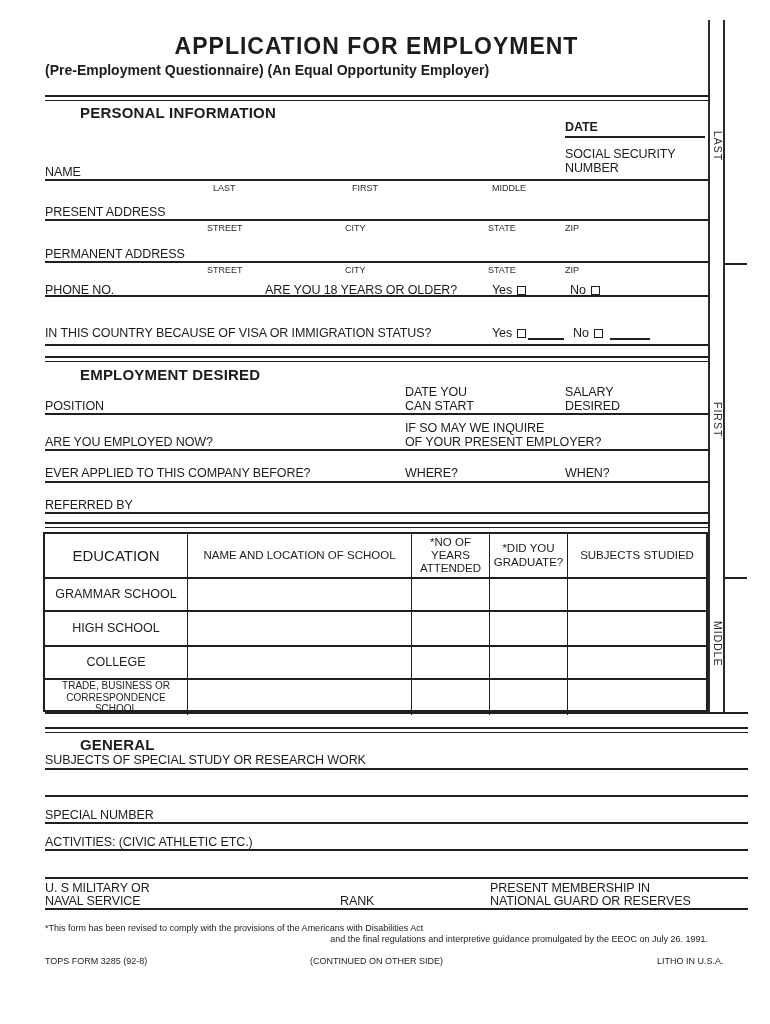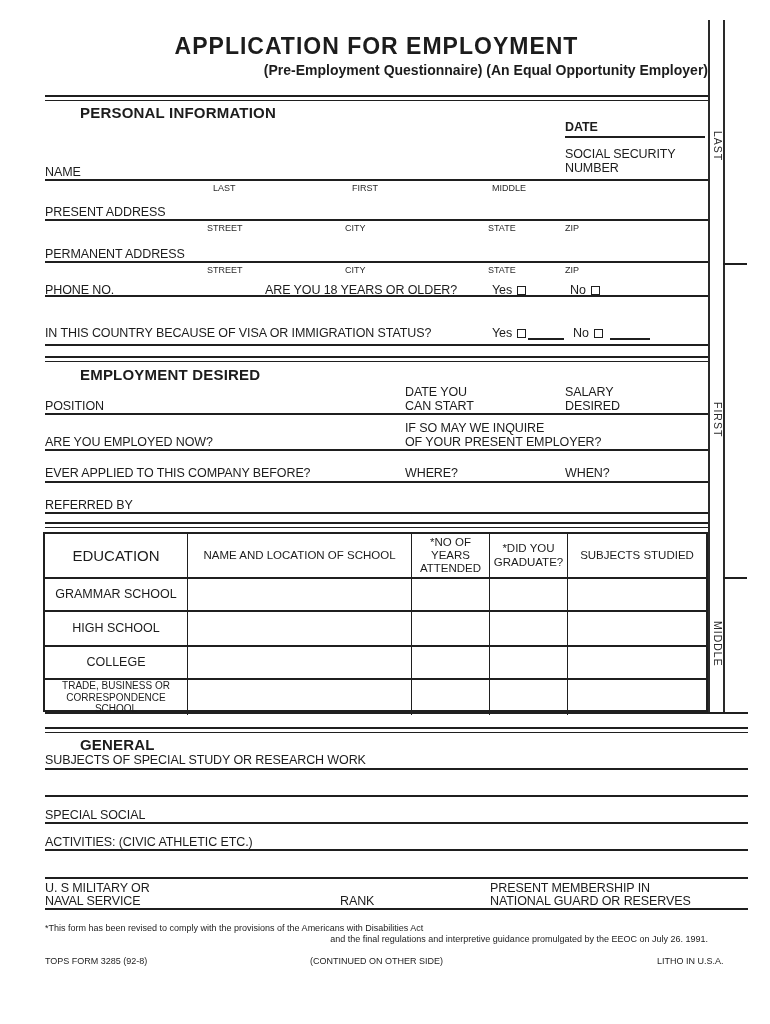"(Pre-Employment Questionnaire) (An Equal" .subtitle { text-align: right -> left }
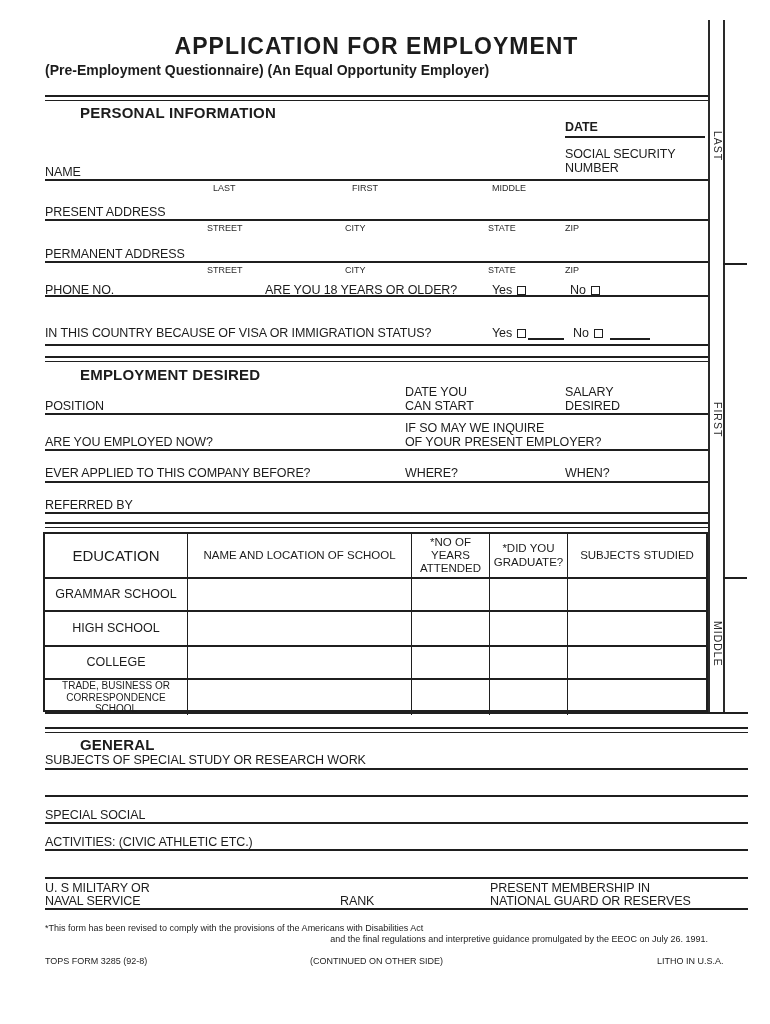"SPECIAL SOCIAL" div.abs { text: SOCIAL -> NUMBER }
